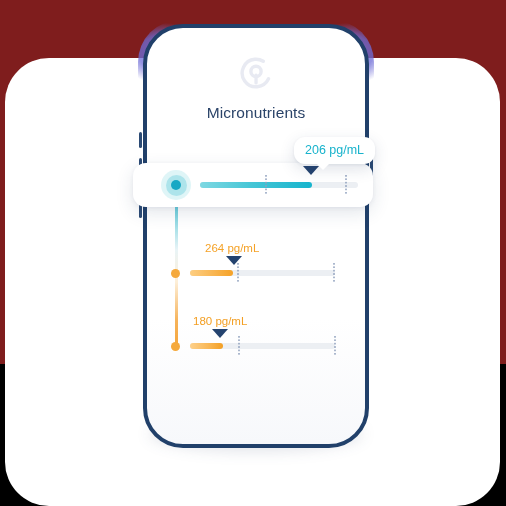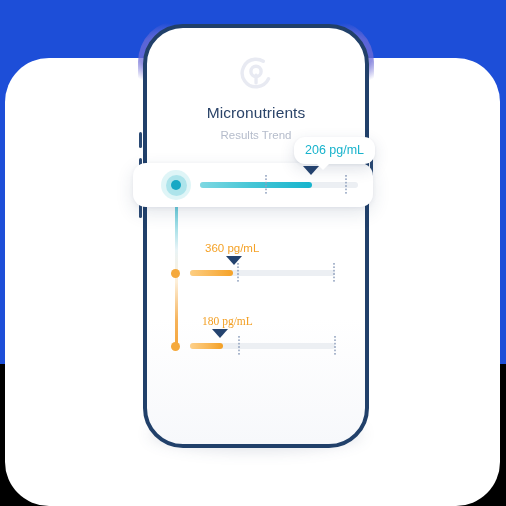"Micronutrients" #stage { background: #1d4ed8 -> #7f1d1d }
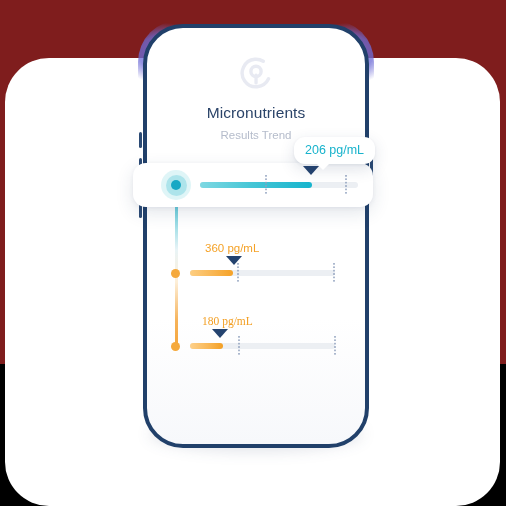"Results Trend" p.app-subtitle { html: <p>Results Trend</p> -> none }
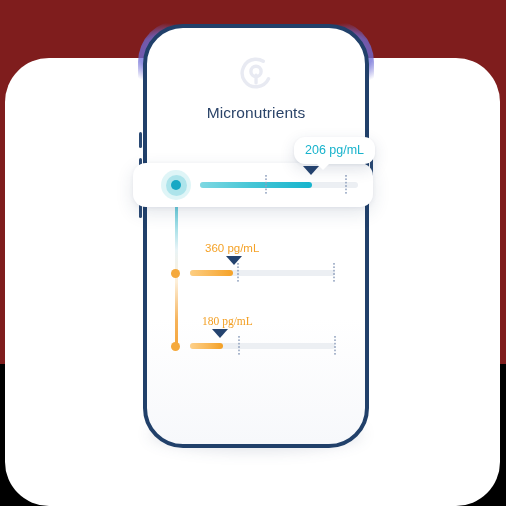"360 pg/mL" div.value-label { text: 360 -> 264 }
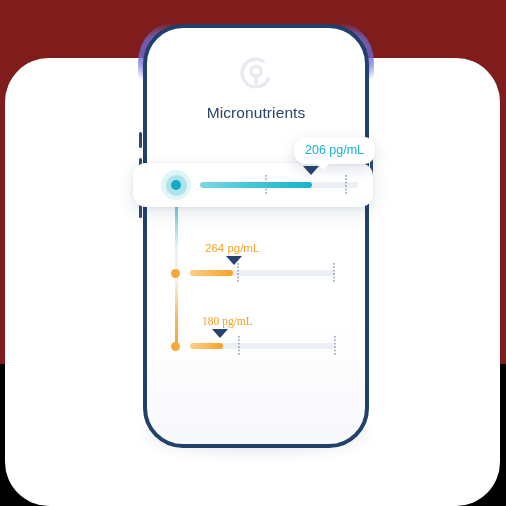"180 pg/mL" div.value-label { font-family: Liberation Serif, serif -> none; left: 202px -> 193px }
